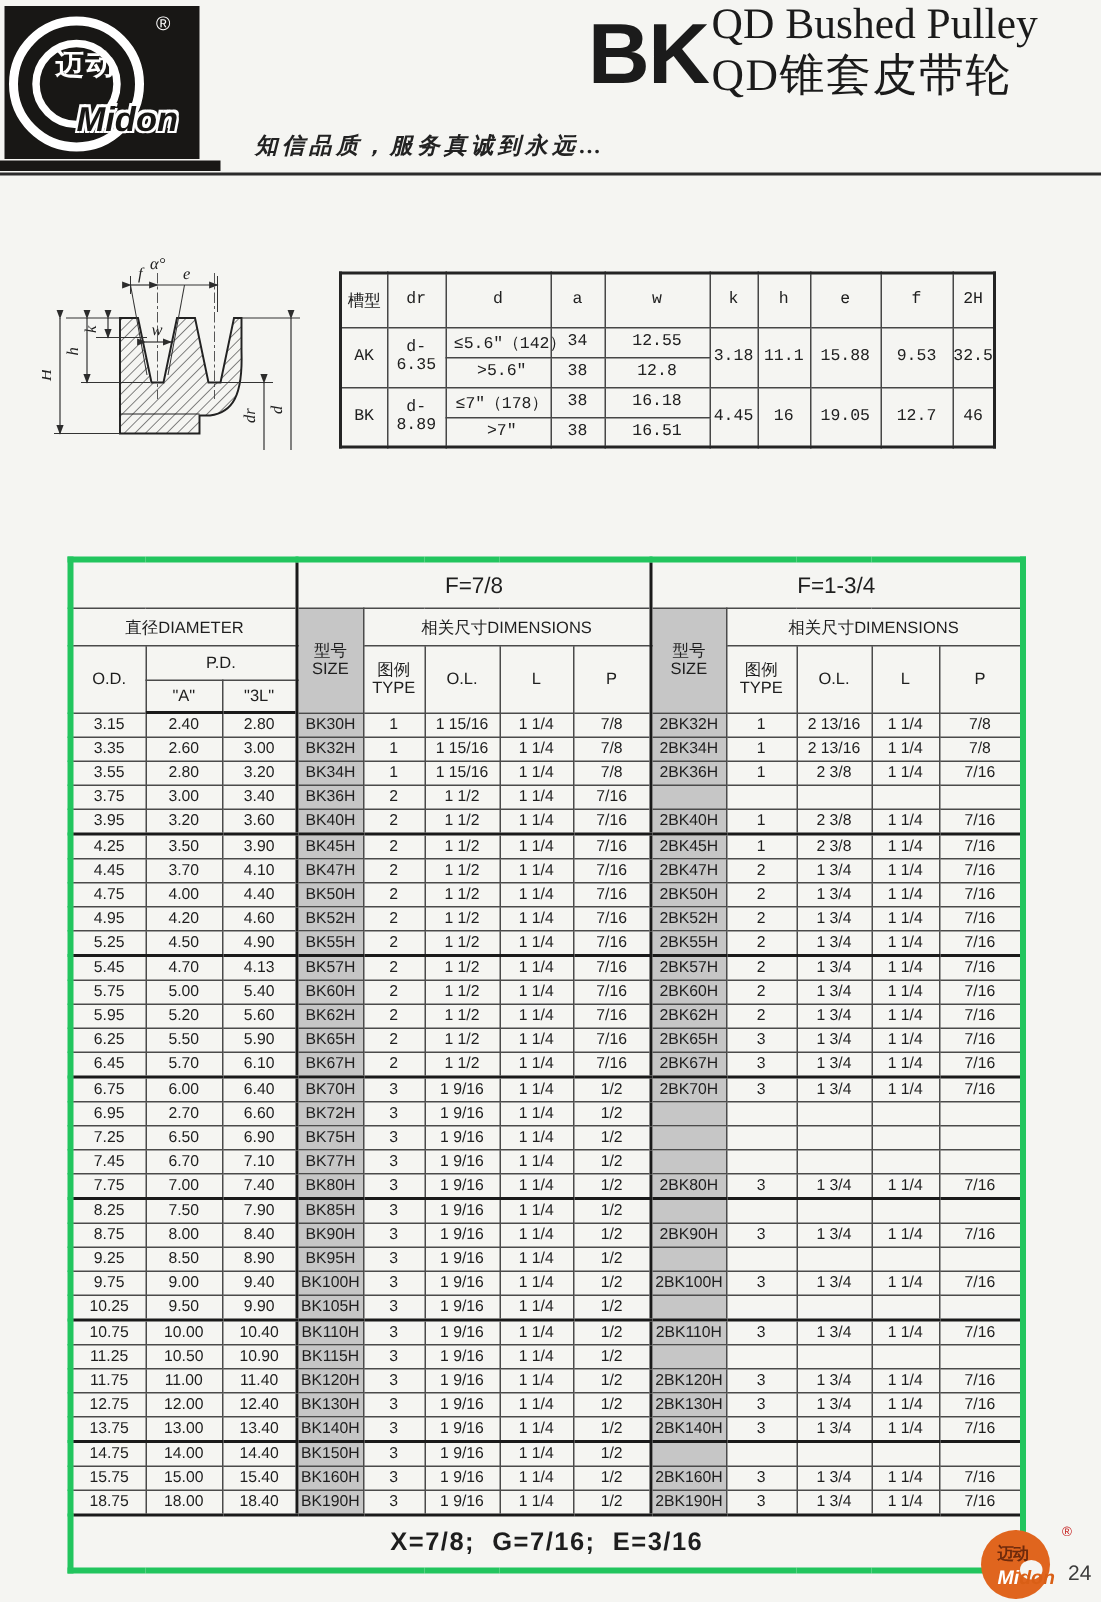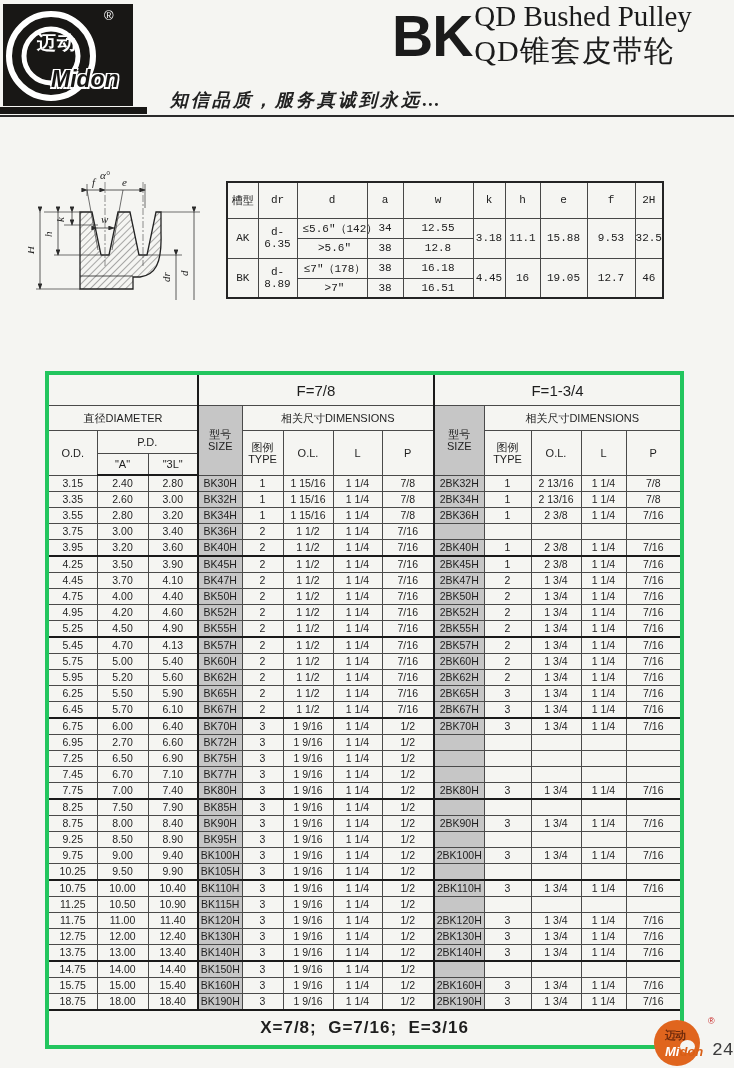"知信品质，服务真诚到永远…" .tagline { font-size: 18px -> 15px }
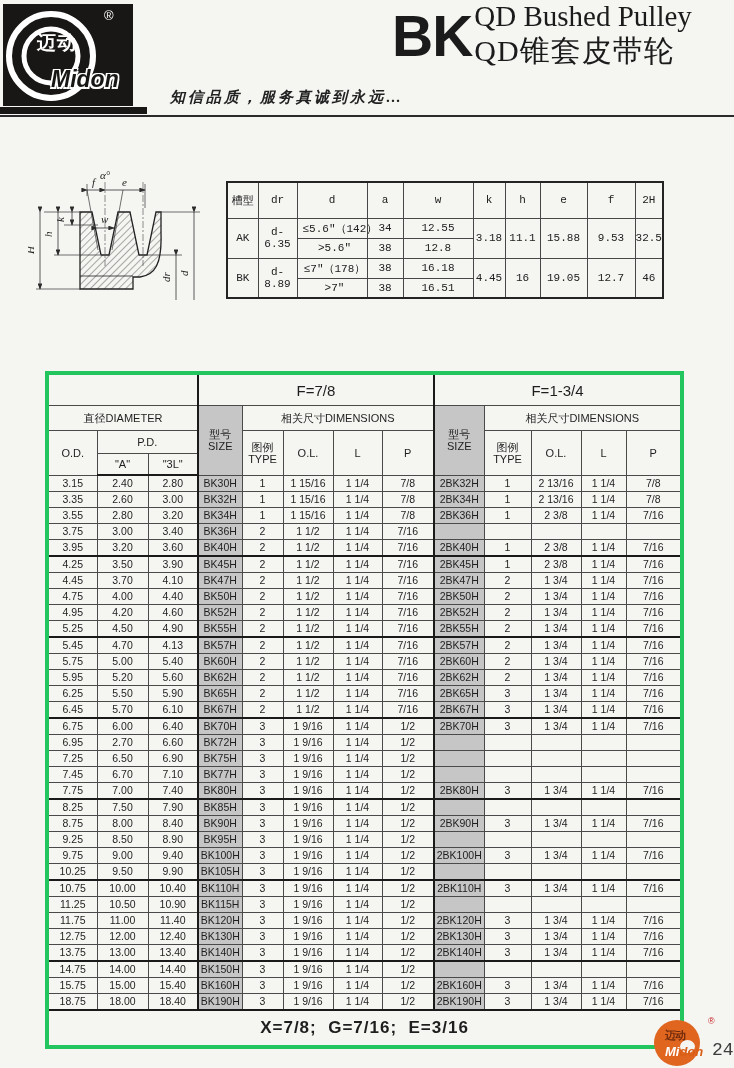"24" .page-num { font-family: Liberation Mono, monospace -> none; font-size: 18px -> 14px }
